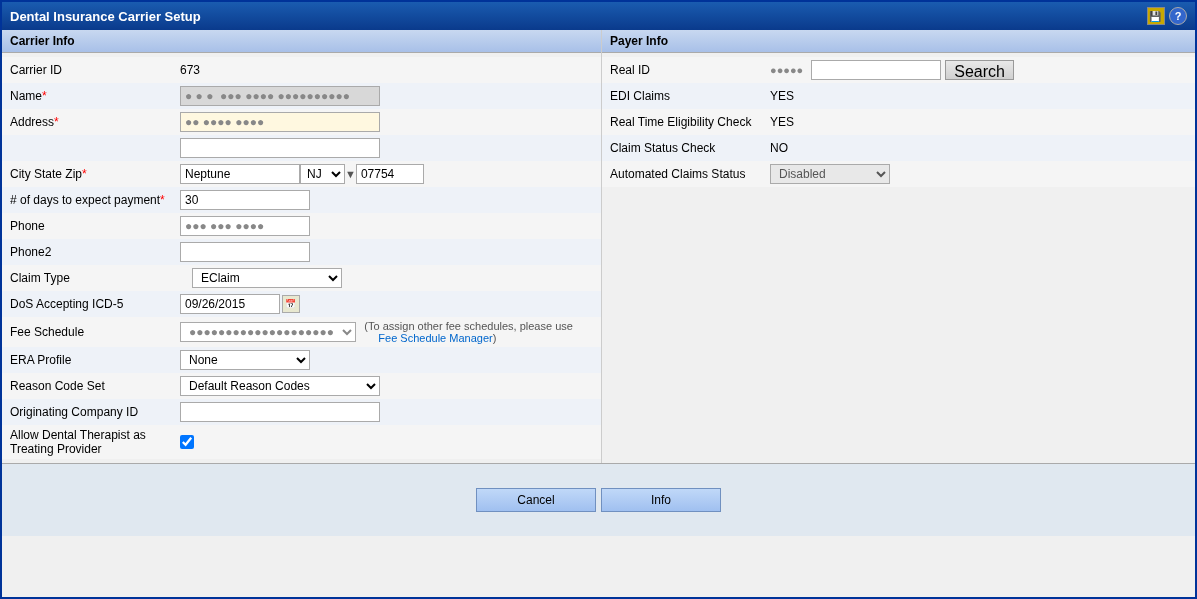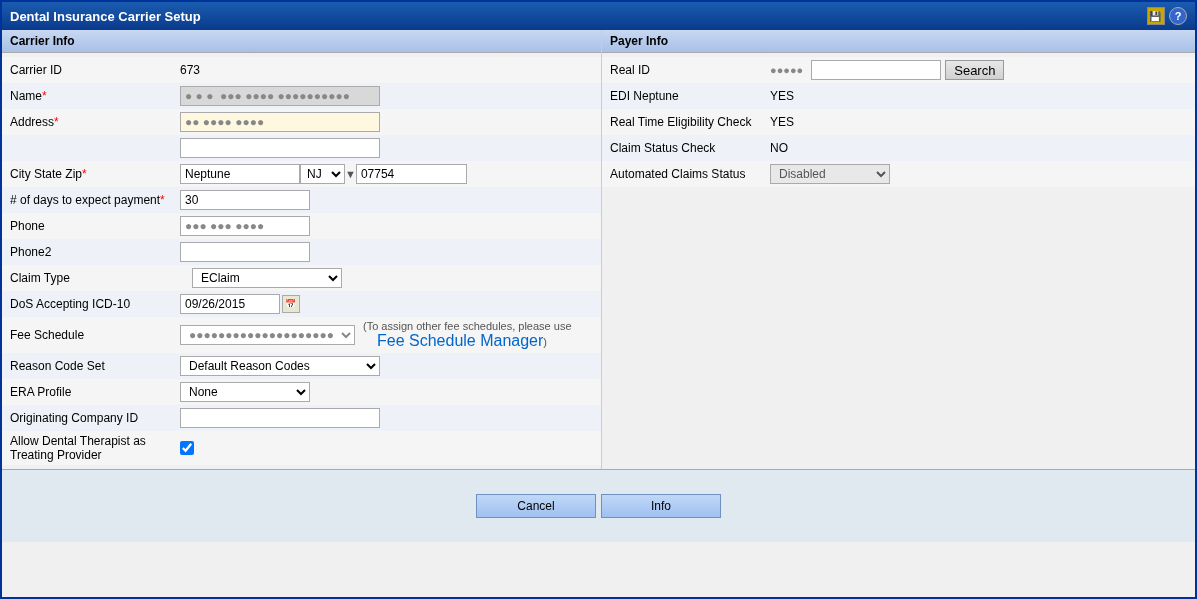"Search" .search-btn { font-size: 13px -> 16px }
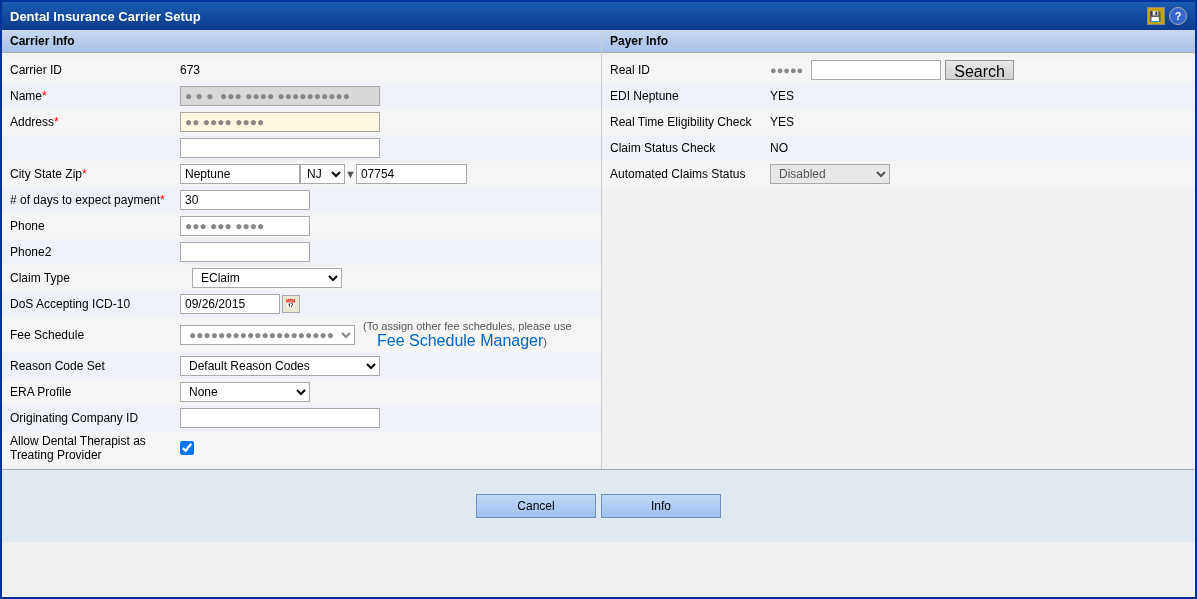"EDI Neptune" span.form-label { text: Neptune -> Claims }
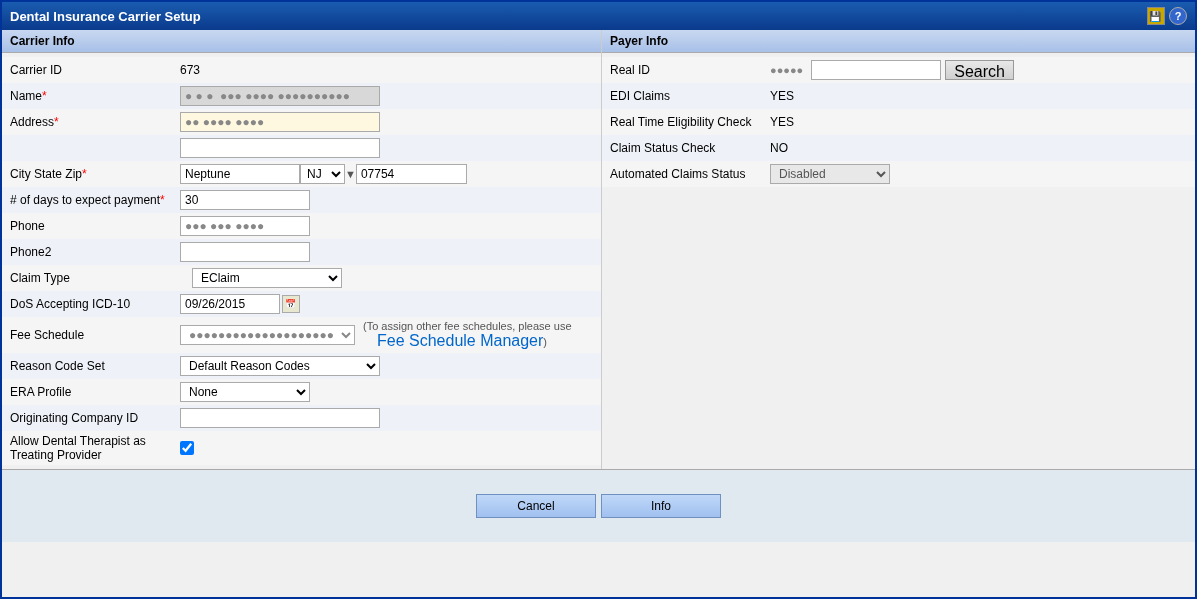"07754" input.form-input { width: 111px -> 68px }
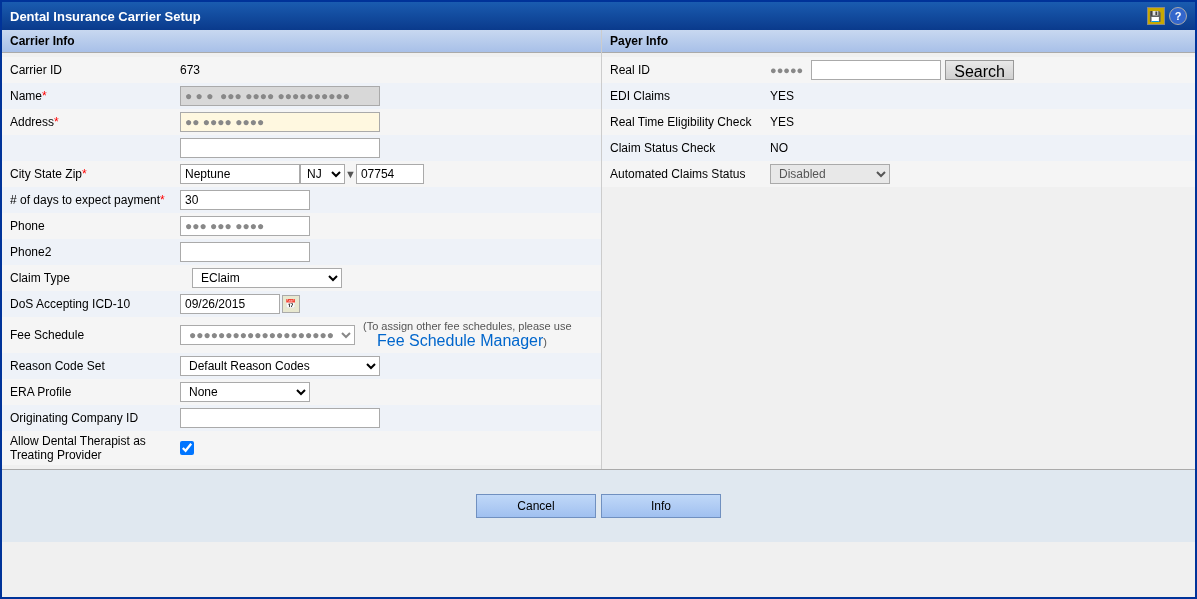"DoS Accepting ICD-10" span.form-label { text: ICD-10 -> ICD-5 }
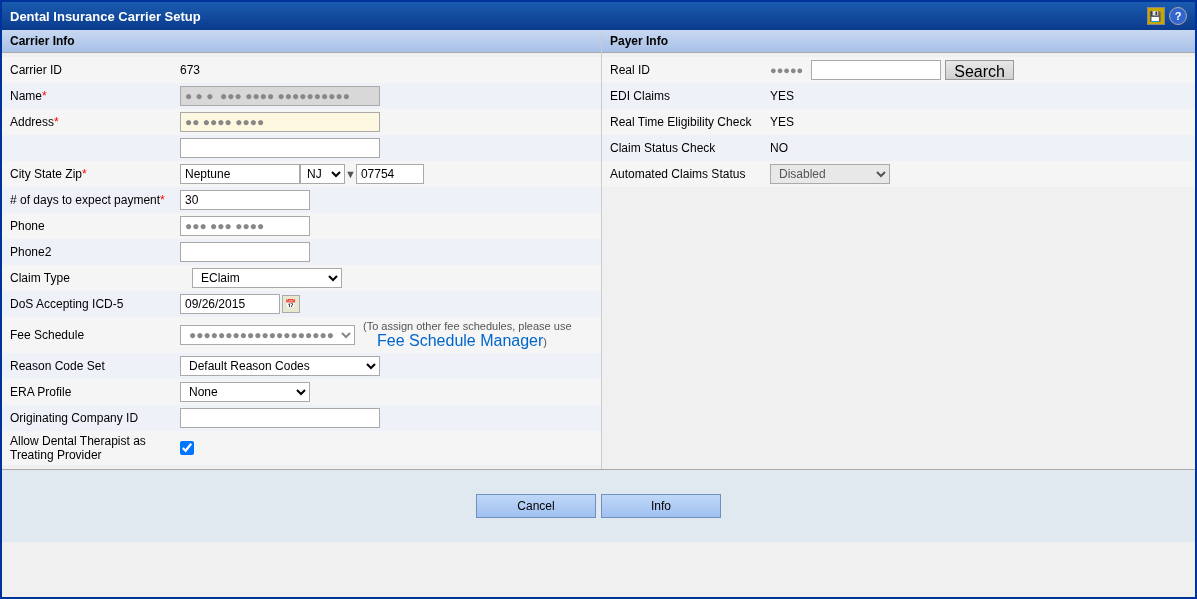"Fee Schedule Manager" .fee-schedule-link { font-size: 16px -> 11px }
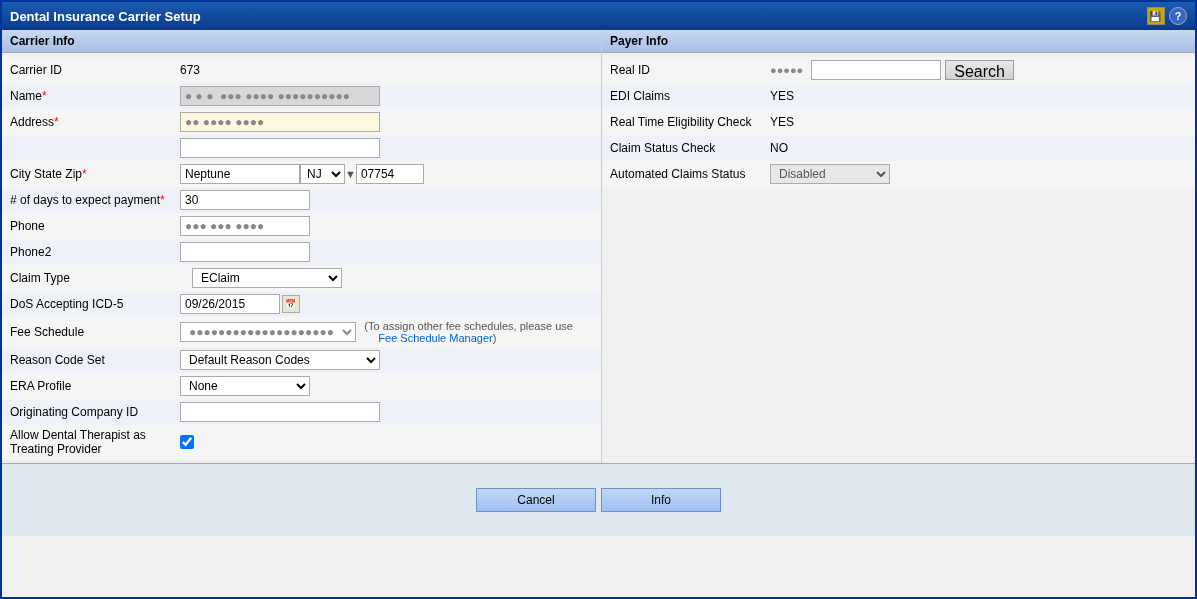"Reason Code Set" div.form-row { order: before "ERA Profile" -> after "ERA Profile" }
